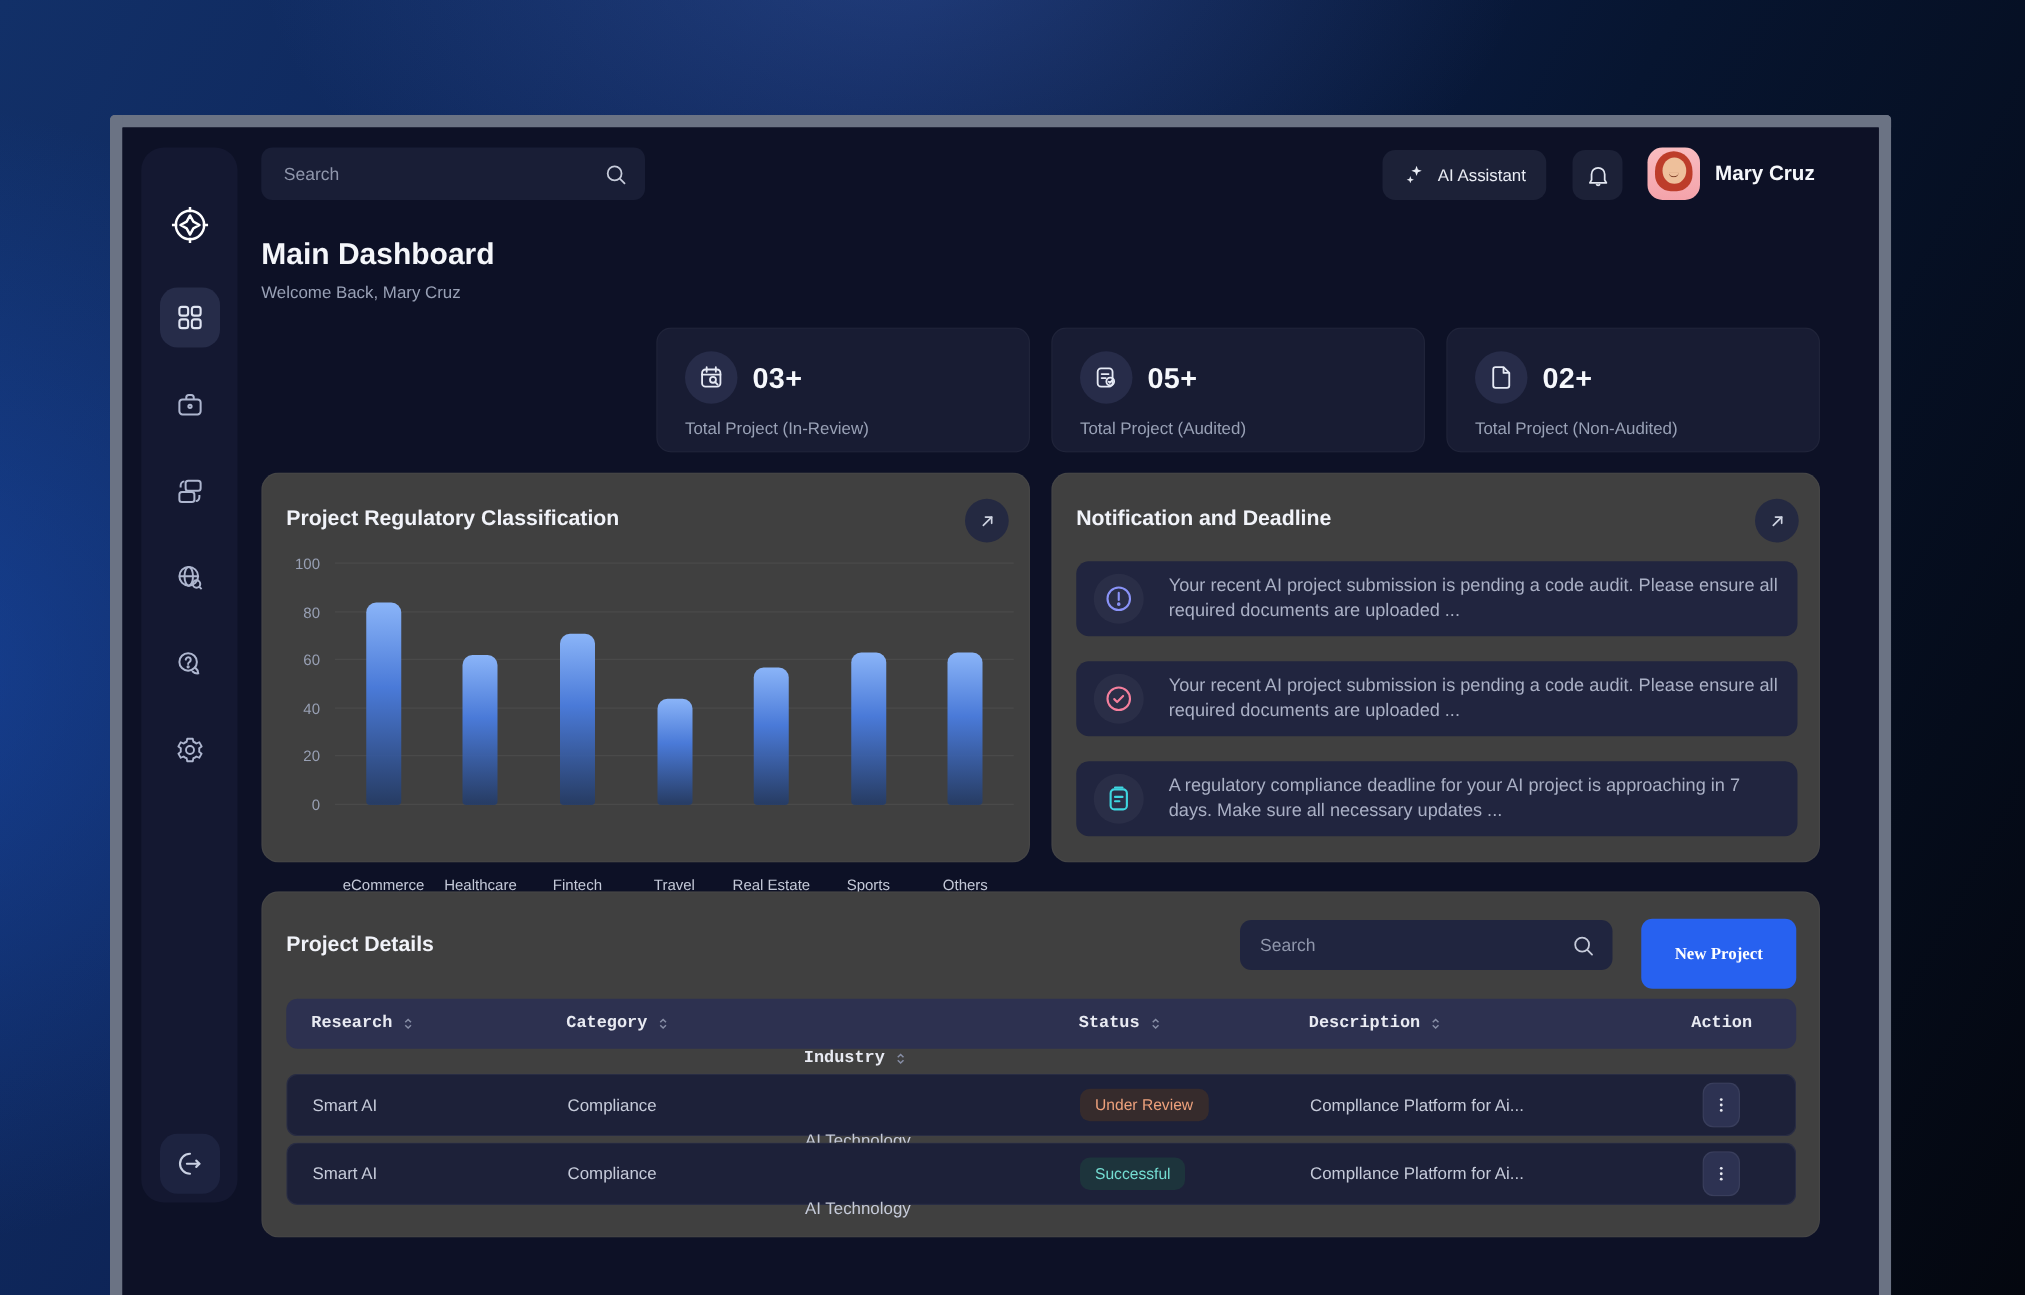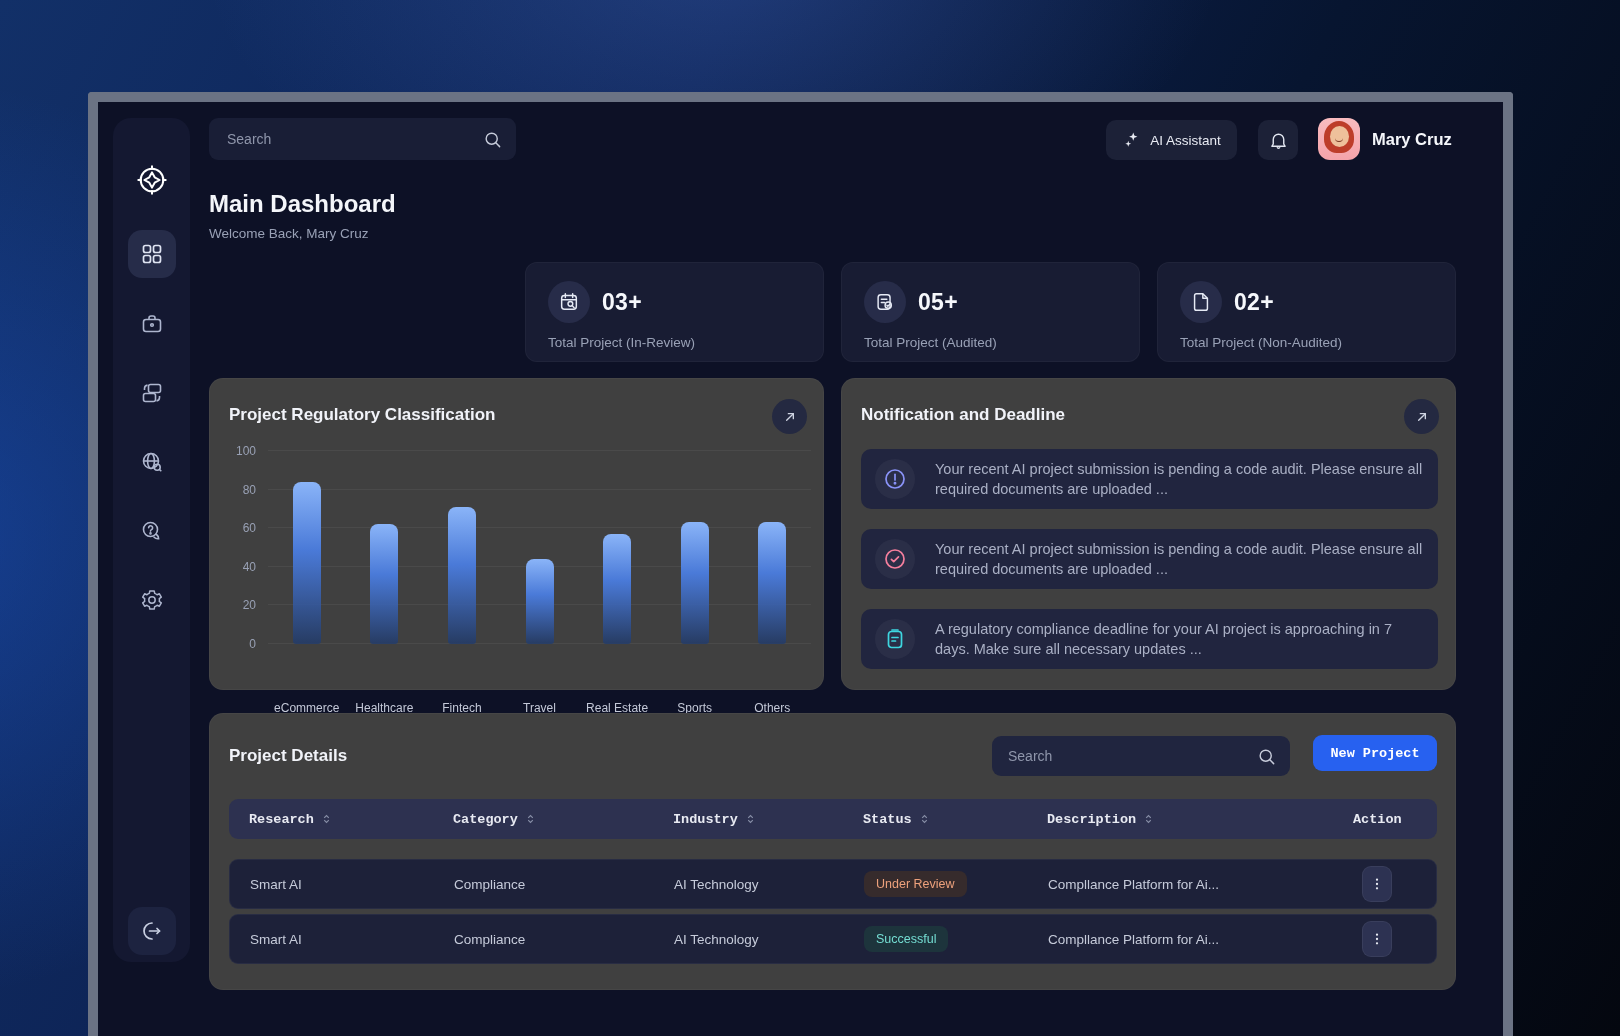"New Project" .new-project { font-family: Liberation Mono, monospace -> Liberation Serif, serif; height: 36px -> 56px }
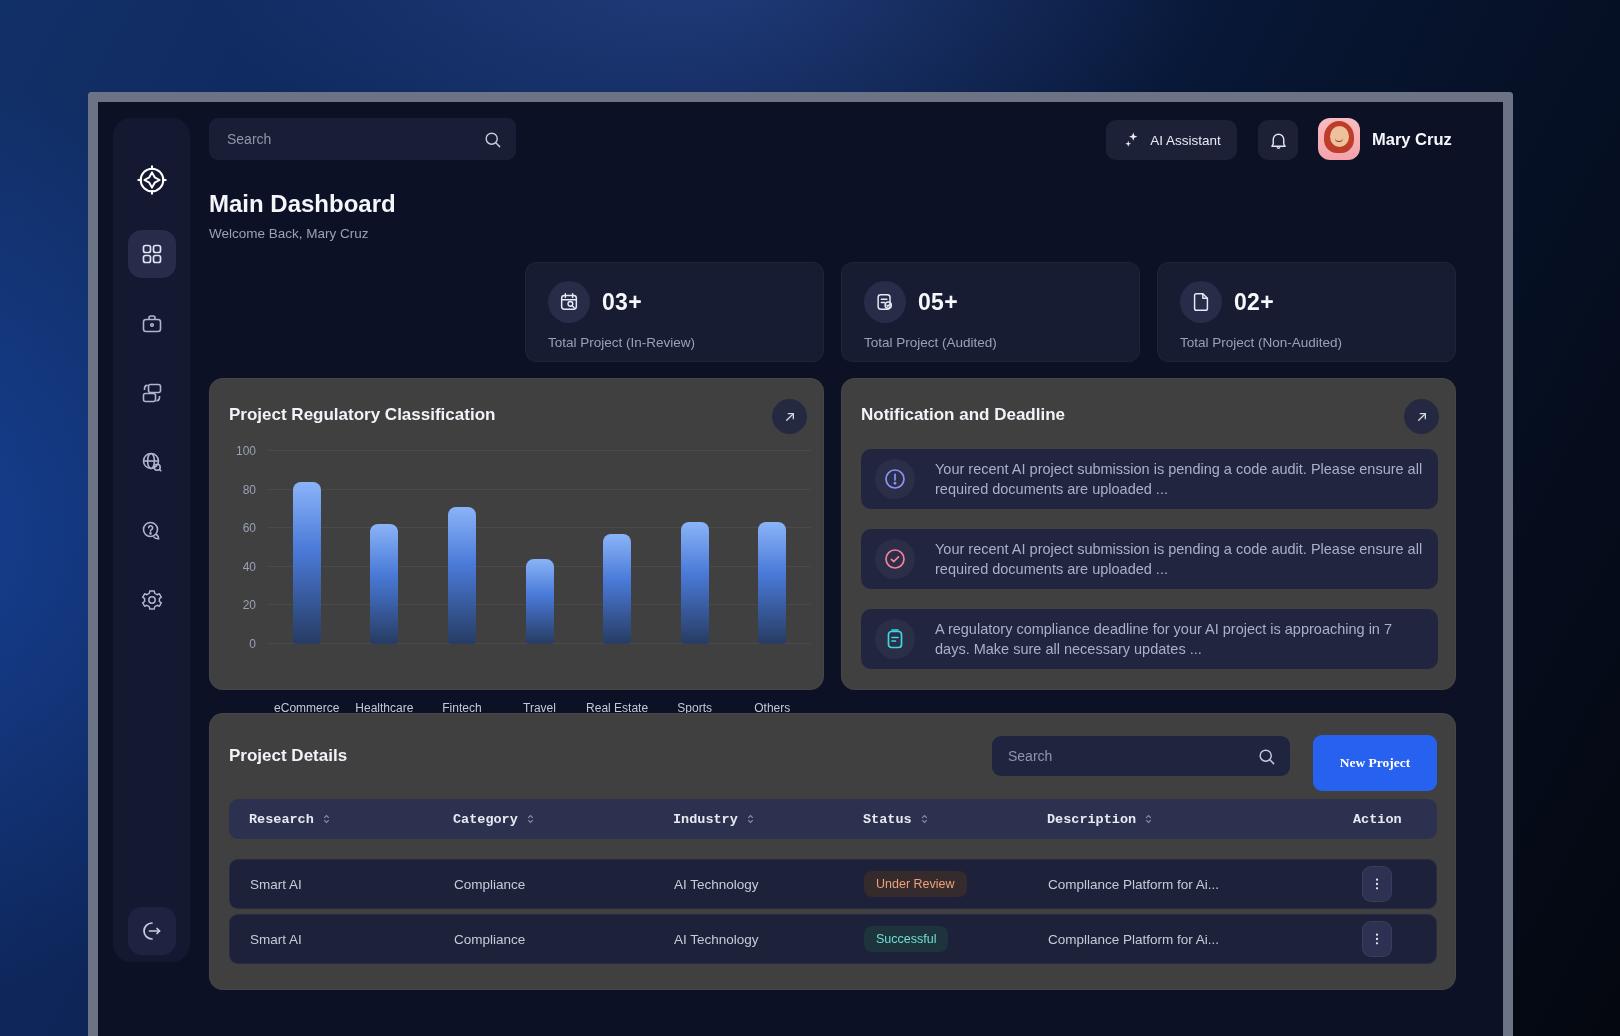"Industry" .c3 { left: 444px -> 414px; margin-top: none -> 28px }
